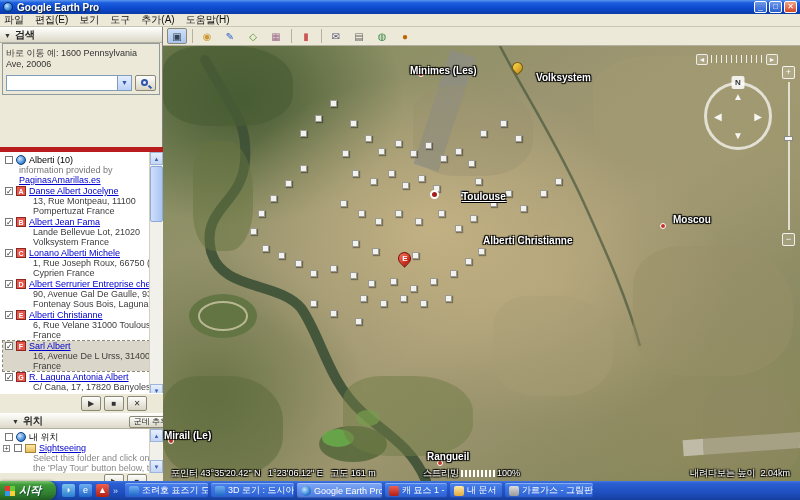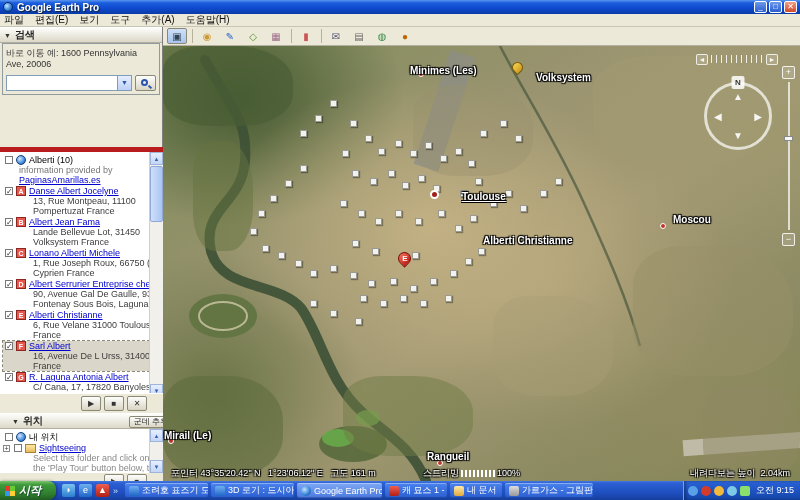"Lande Bellevue Lot, 31450" div.raddr { text: 31450 -> 21020 }
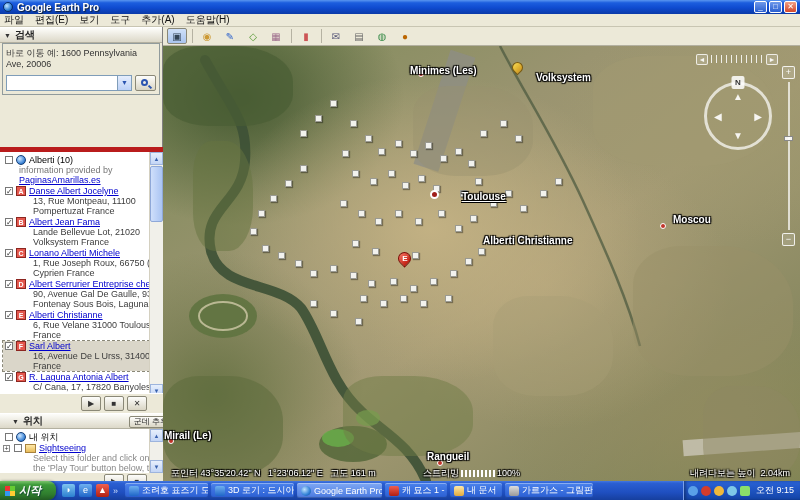"오전 9:15" div.tray { html: <div> <span></span> <span></span> <span></span> <span></span> <span></span> <span>오전 9:15</span> </div> -> none }
